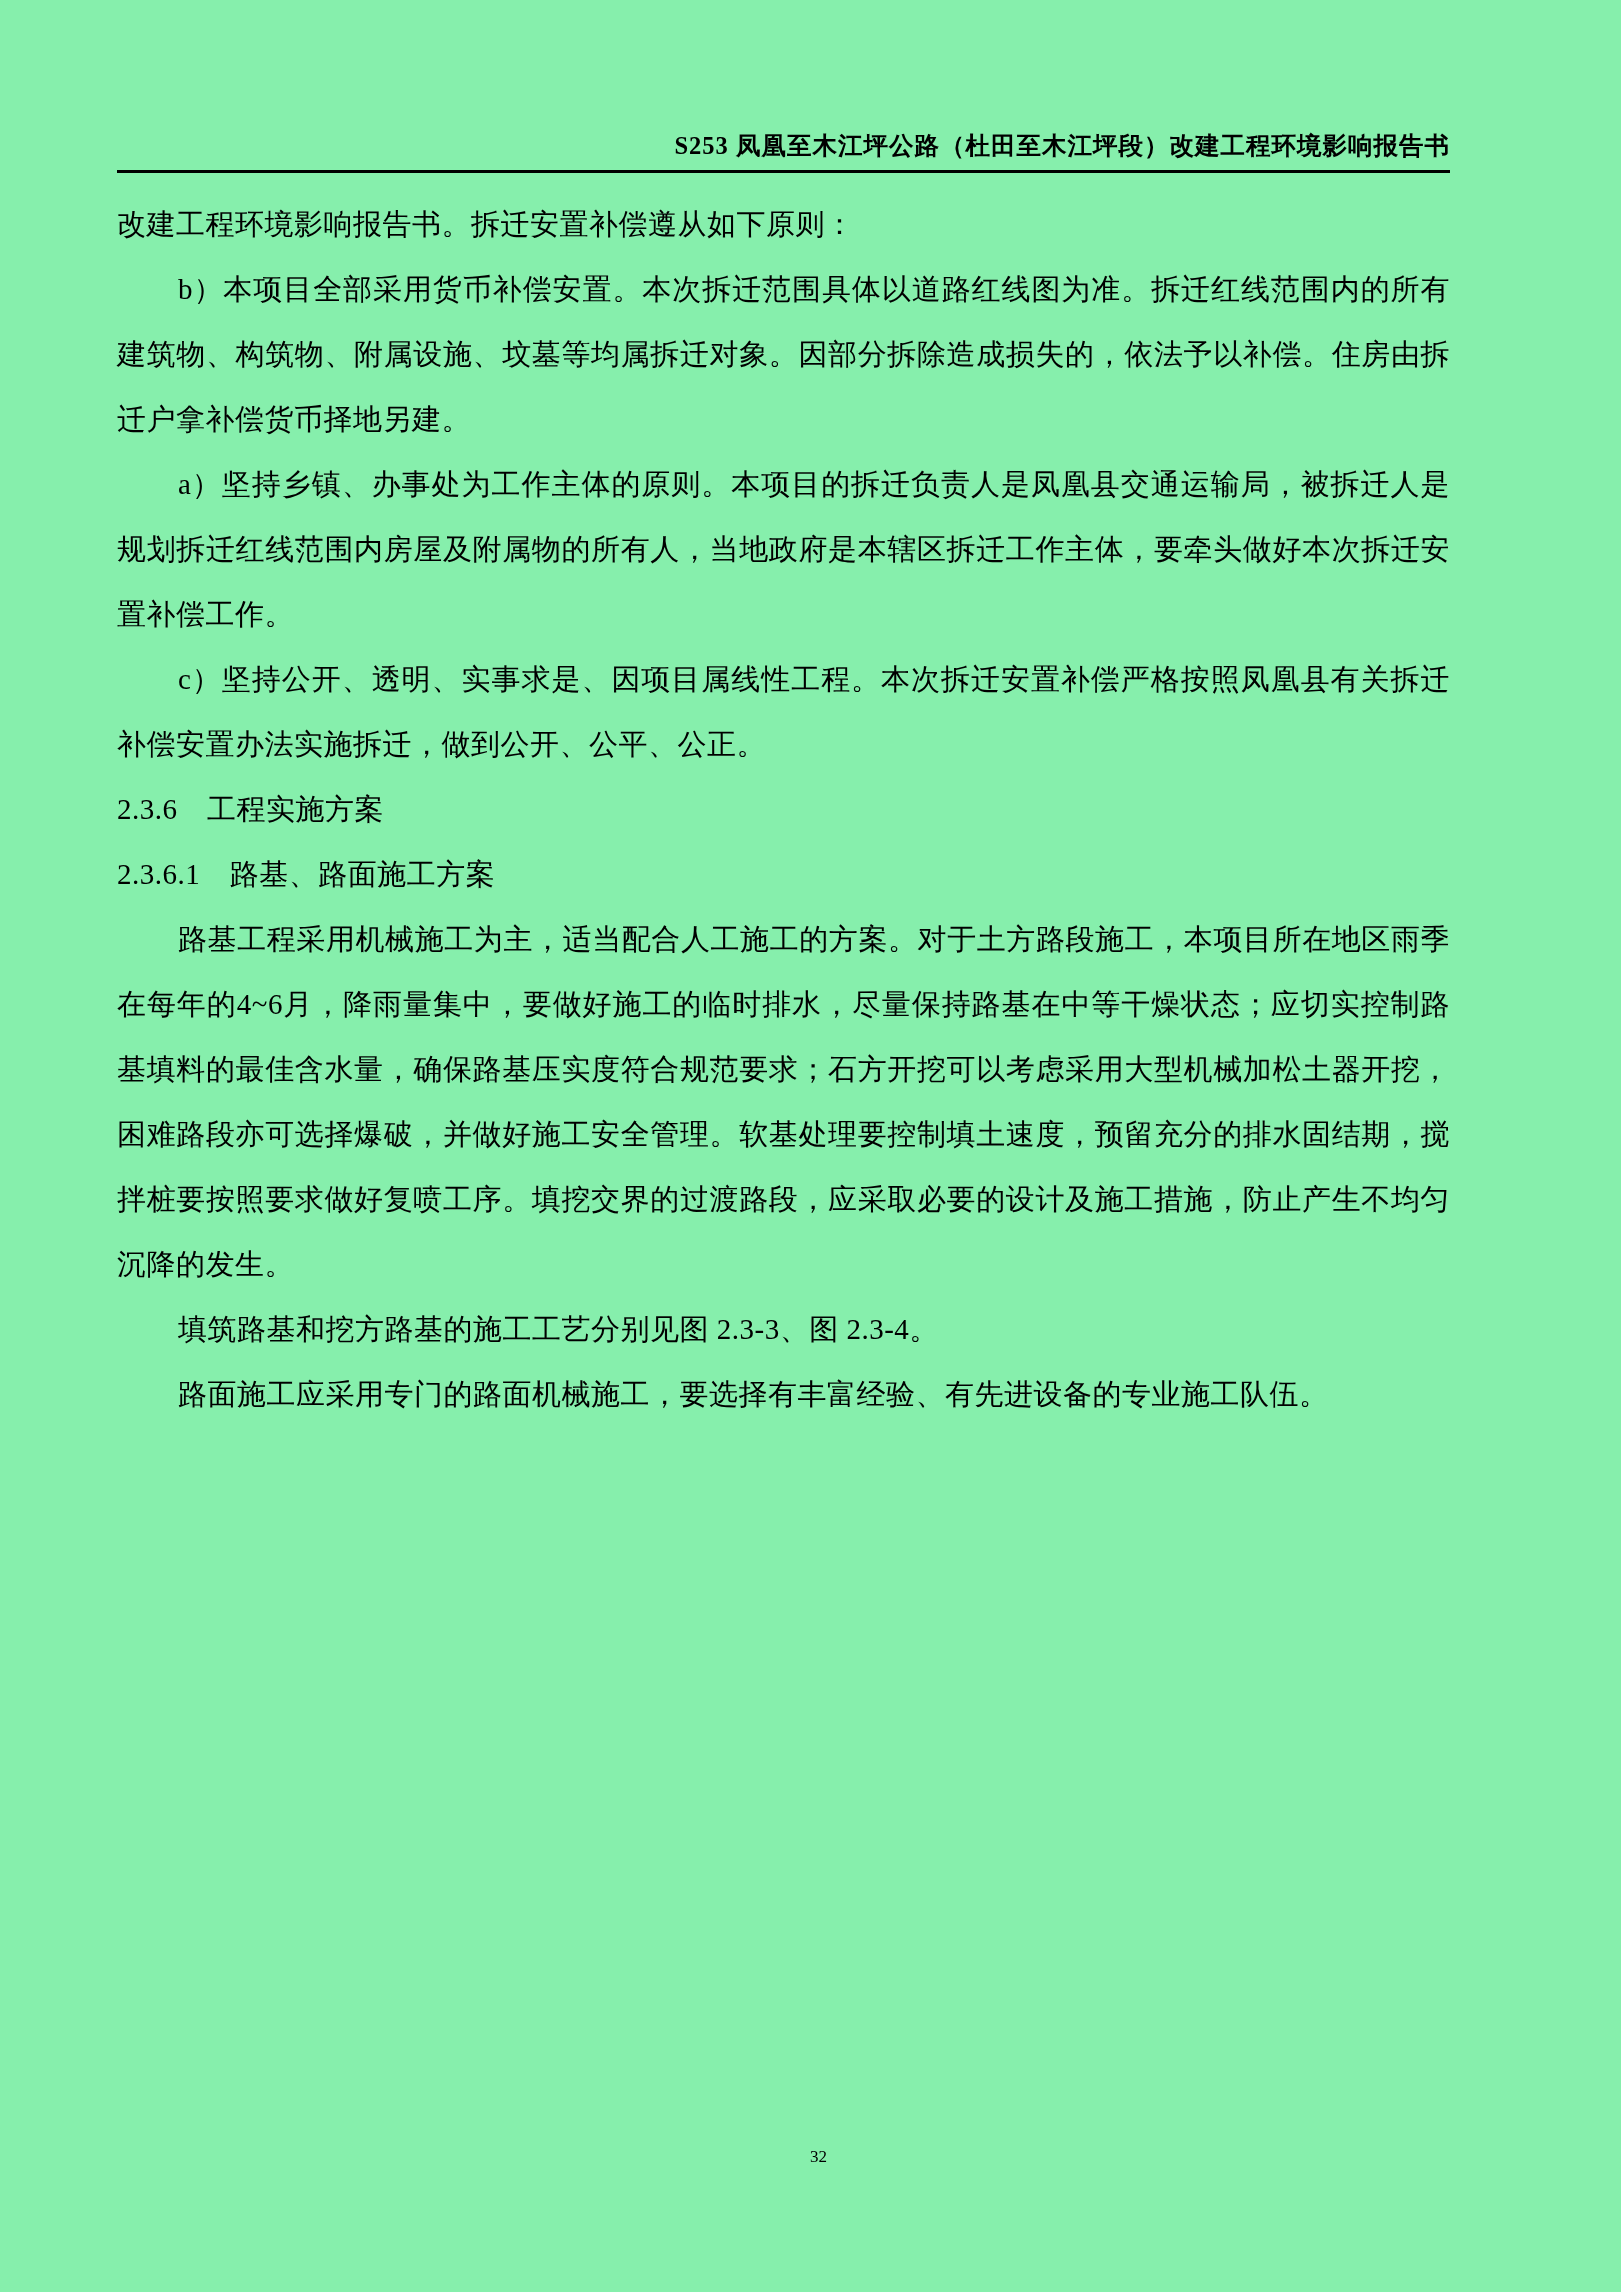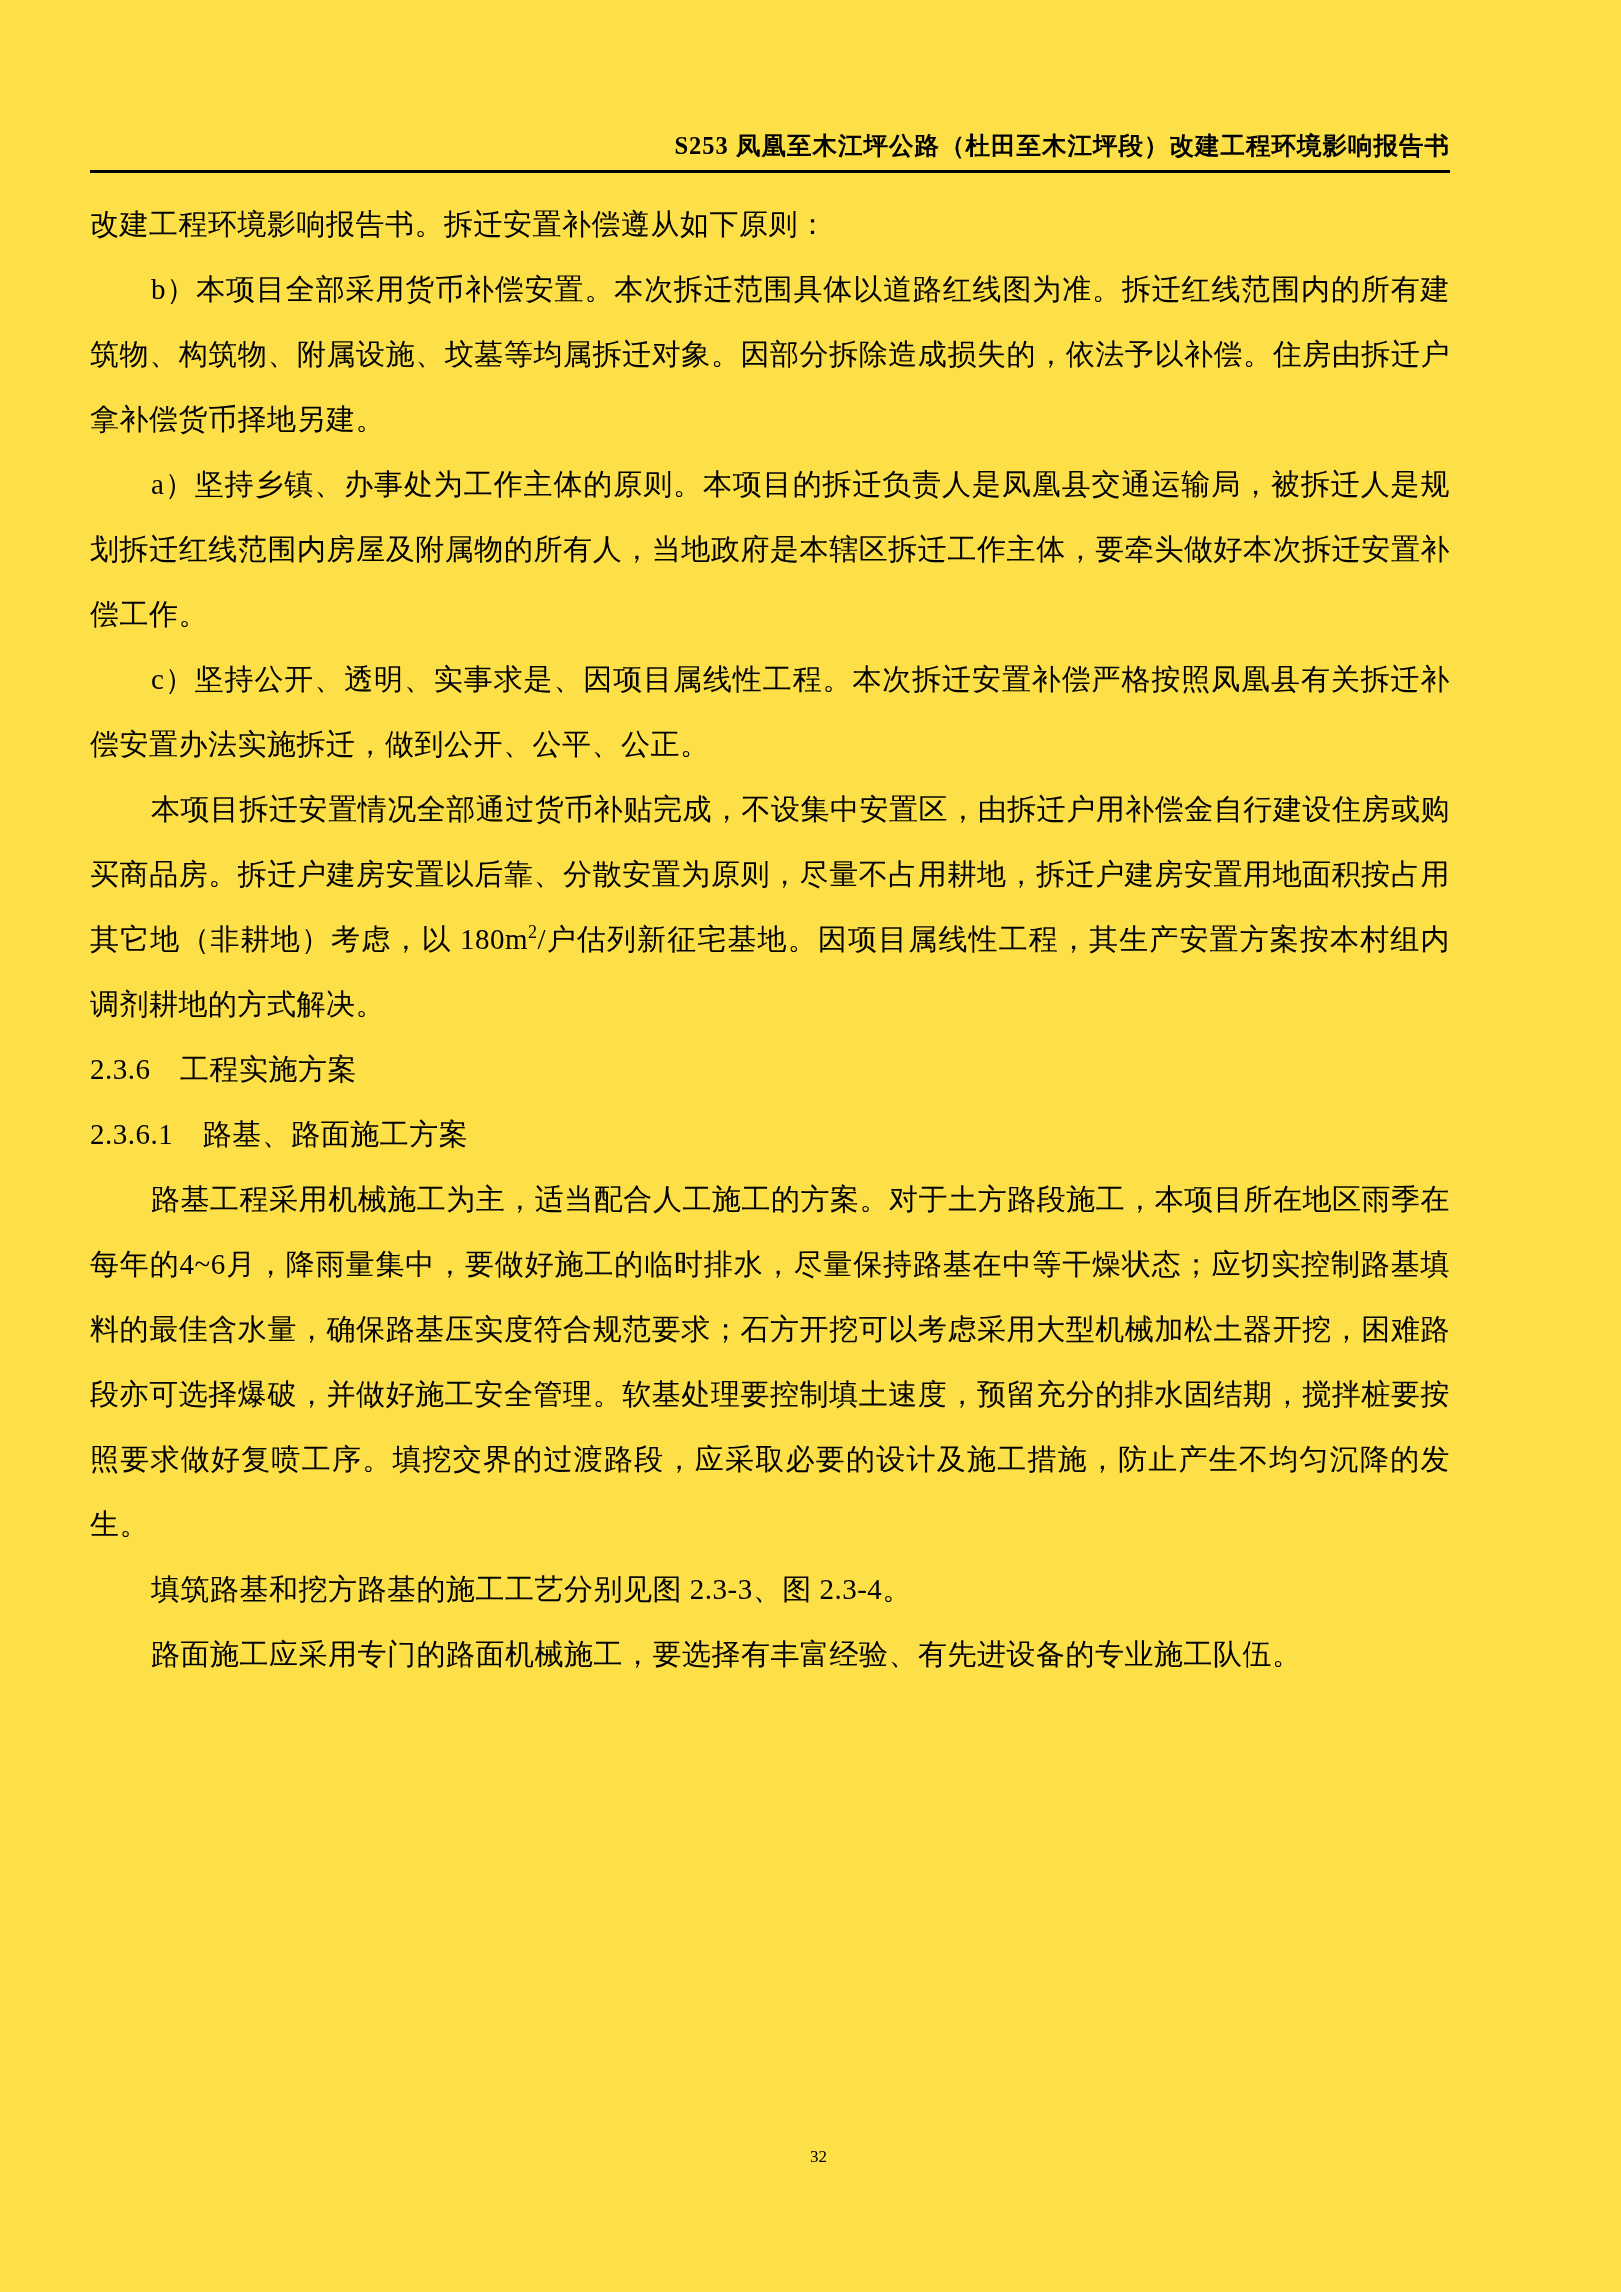"S253 凤凰至木江坪公路（杜田至木江坪段）改建工程环境影响报告书" .page { background: #fde047 -> #86efac; padding: 0 171px 0 90px -> 0 171px 0 117px }
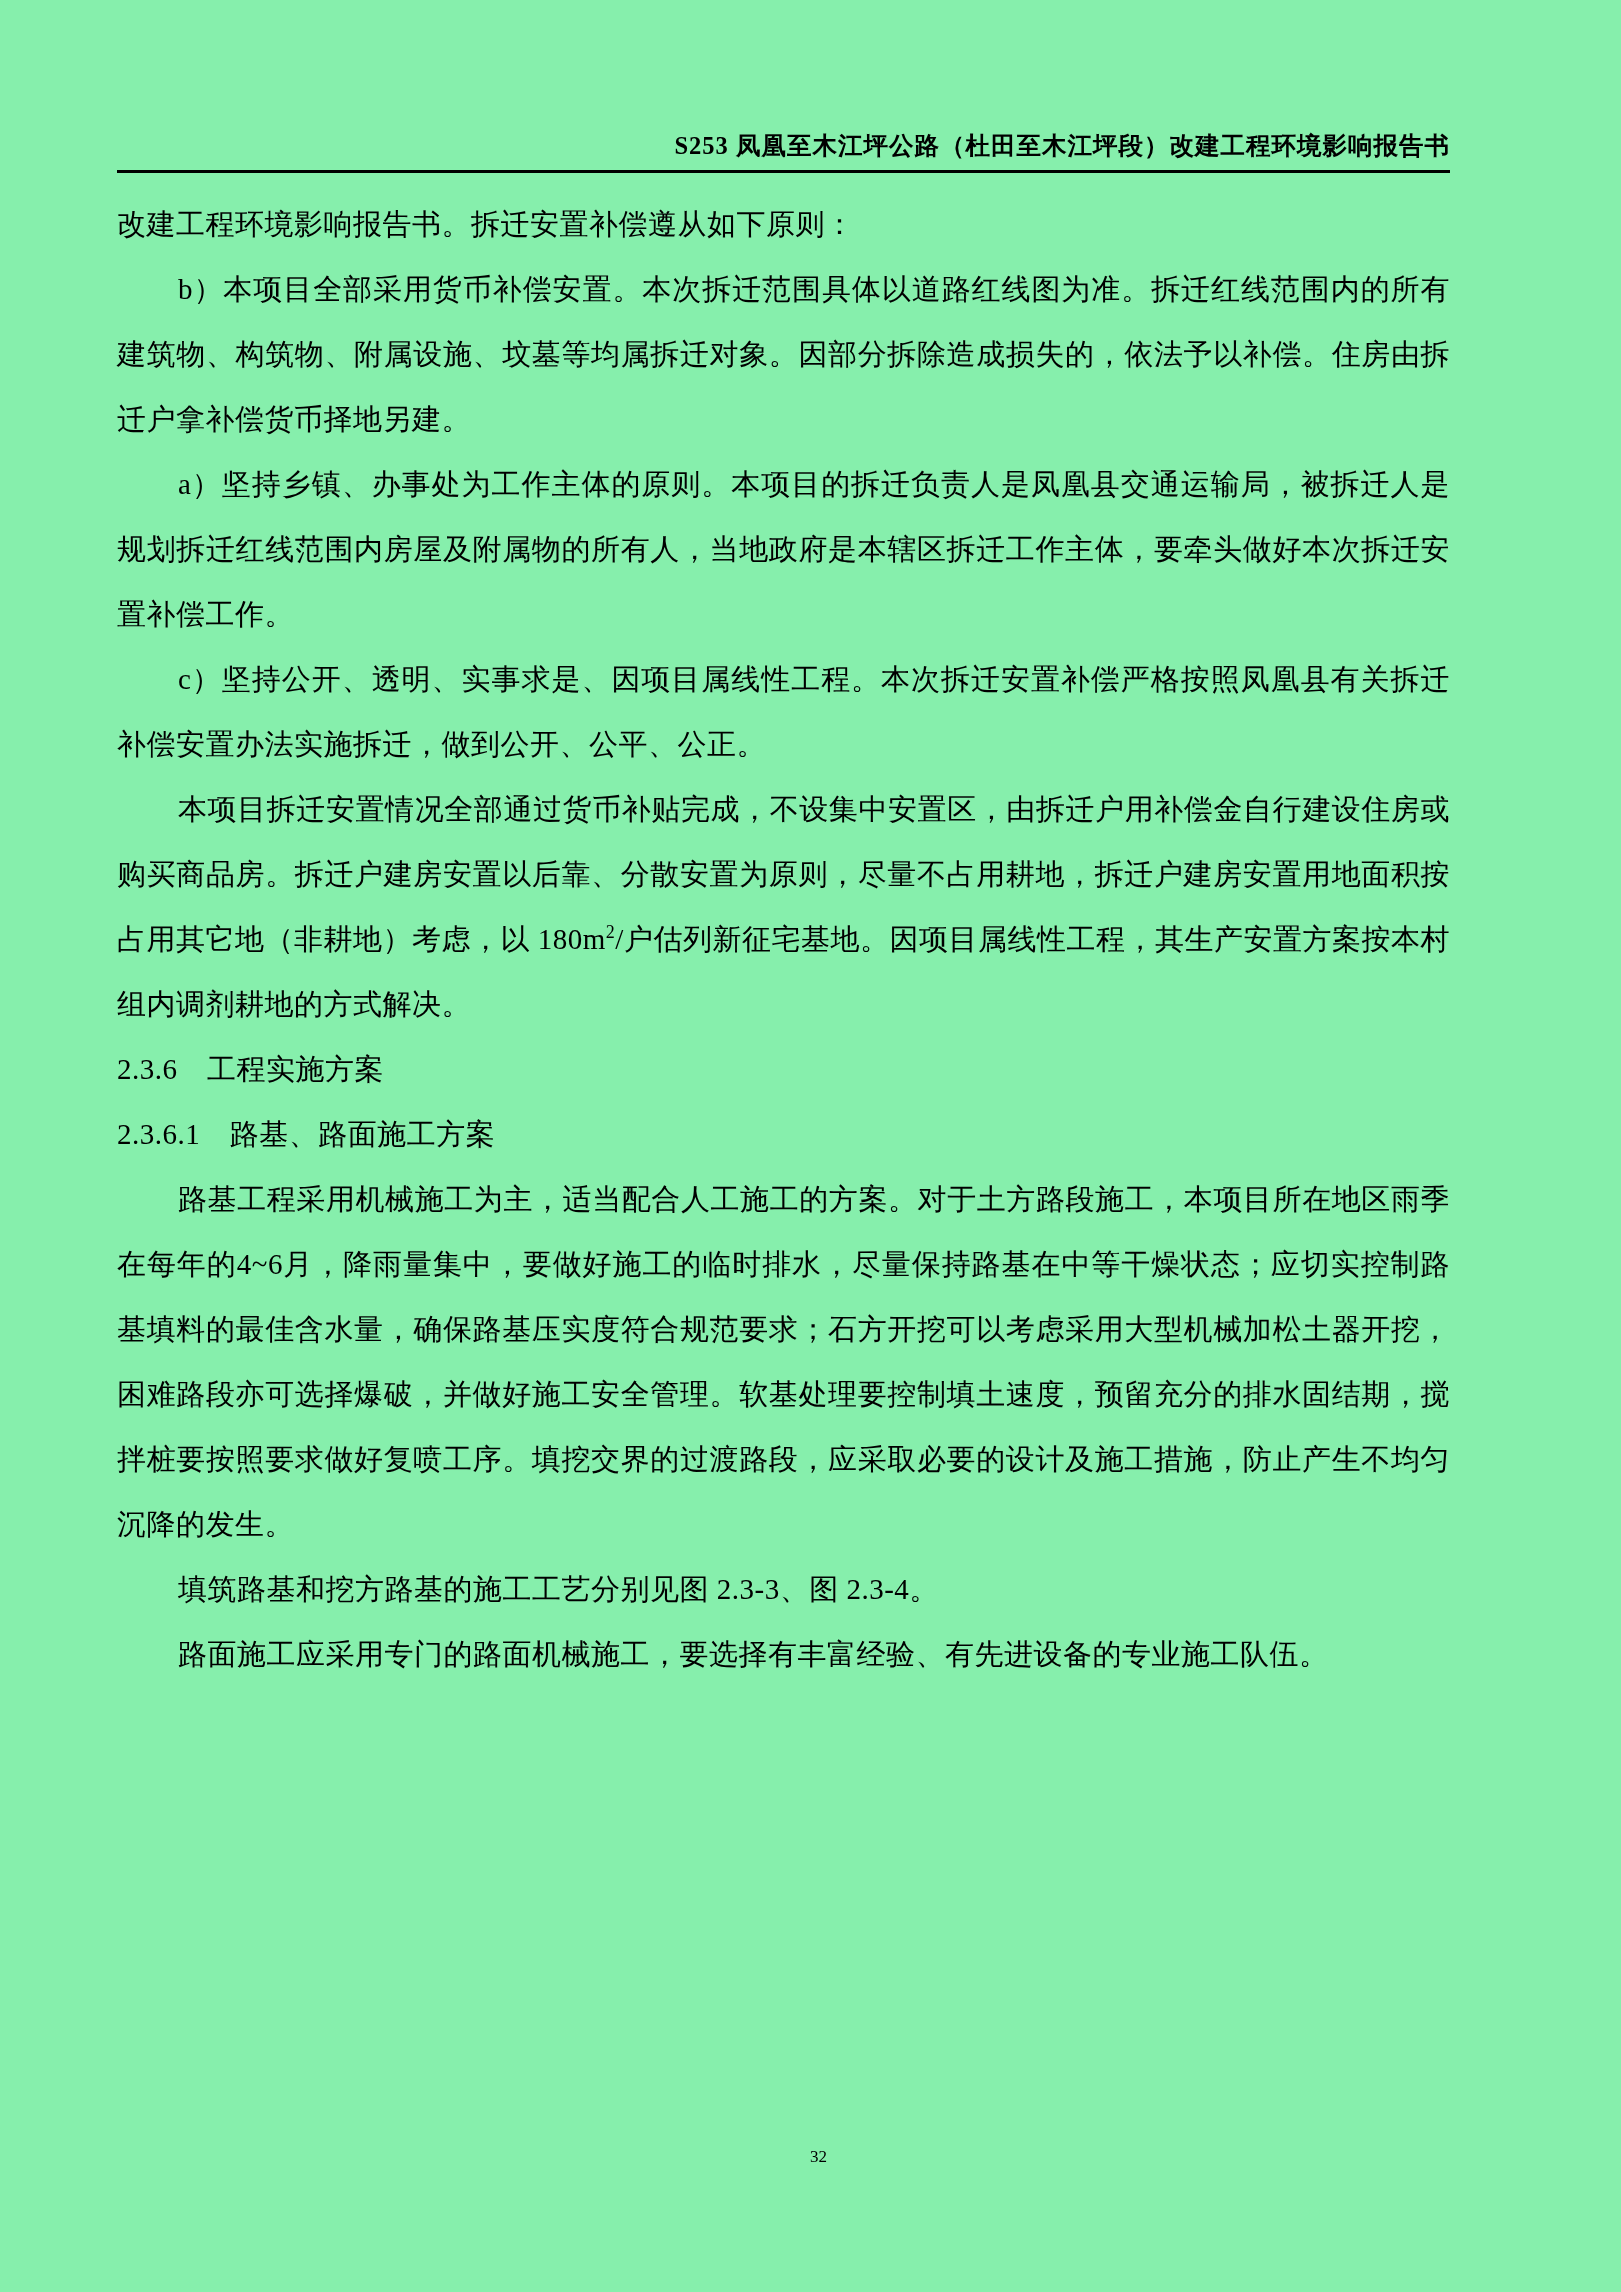"本项目拆迁安置情况全部通过货币补贴完成，不设集中安置区，由拆迁户用补偿金自行建设" p.para-indent { html: <p><span>本项目拆迁安置情况全部通过货币补贴完成，不设集中安置区，由拆迁户用补偿金自行建设住房或购买商品房。拆迁户建房安置以后靠、分散安置为原则，尽量不占用耕地，拆迁户建房安置用地面积按占用其它地（非耕地）考虑，以 180m</span><sup>2</sup><span>/户估列新征宅基地。因项目属线性工程，其生产安置方案按本村组内调剂耕地的方式解决。</span></p> -> none }
